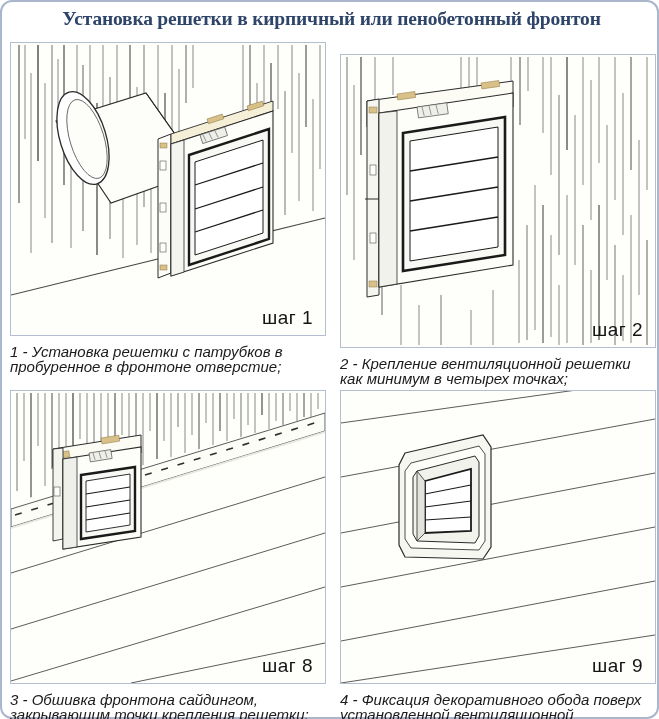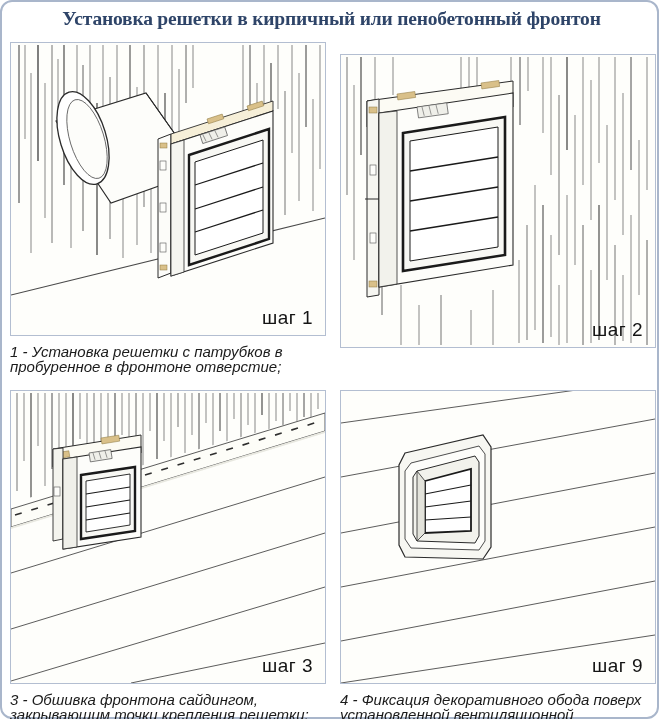"2 - Крепление вентиляционной решетки" div.caption { html: none -> <div>2 - Крепление вентиляционной решетки как минимум в четырех точках;</div> }
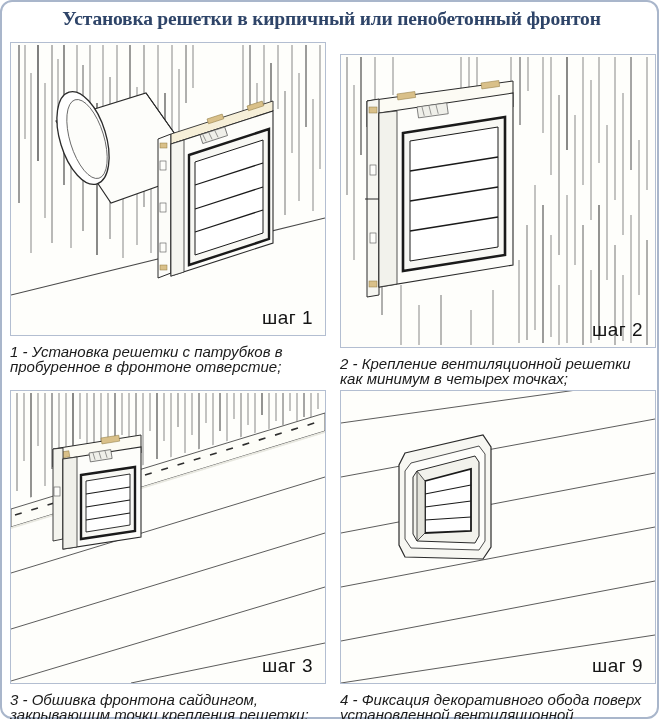"шаг 3" div.steplabel { text: 3 -> 8 }
